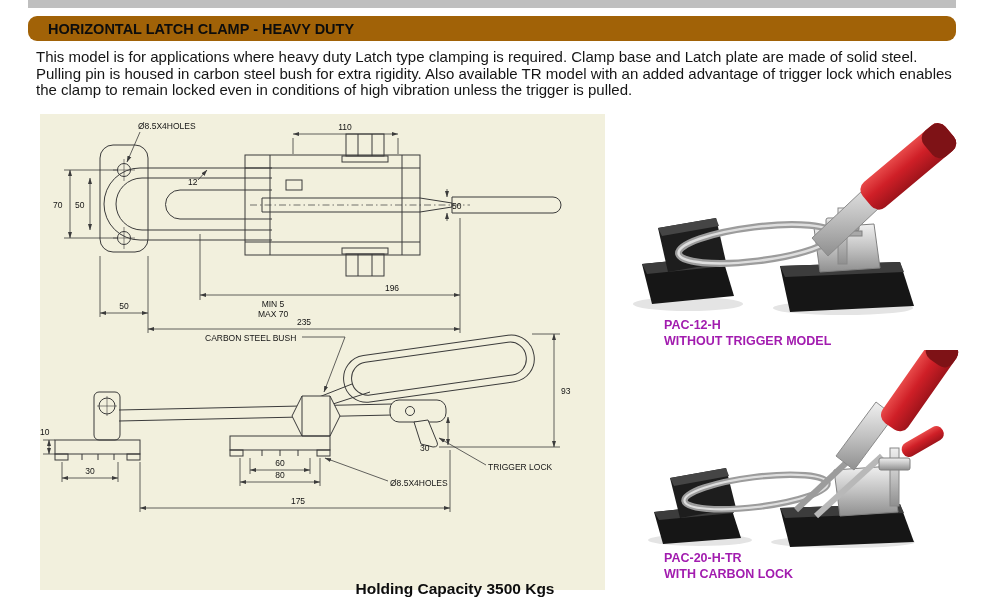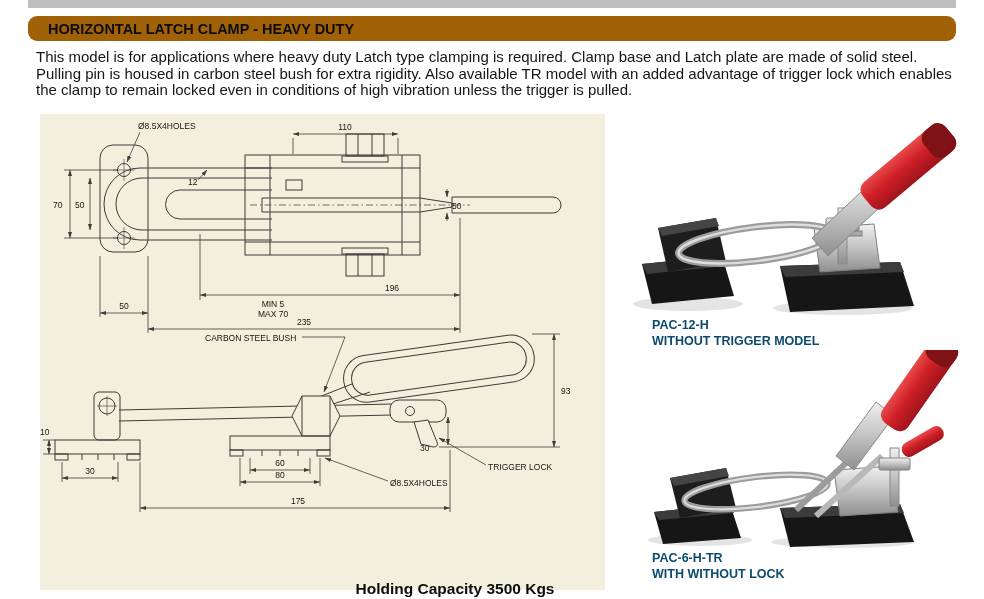"PAC-12-H" .caption { color: #0c4a6e -> #a21caf; margin-left: none -> 12px }
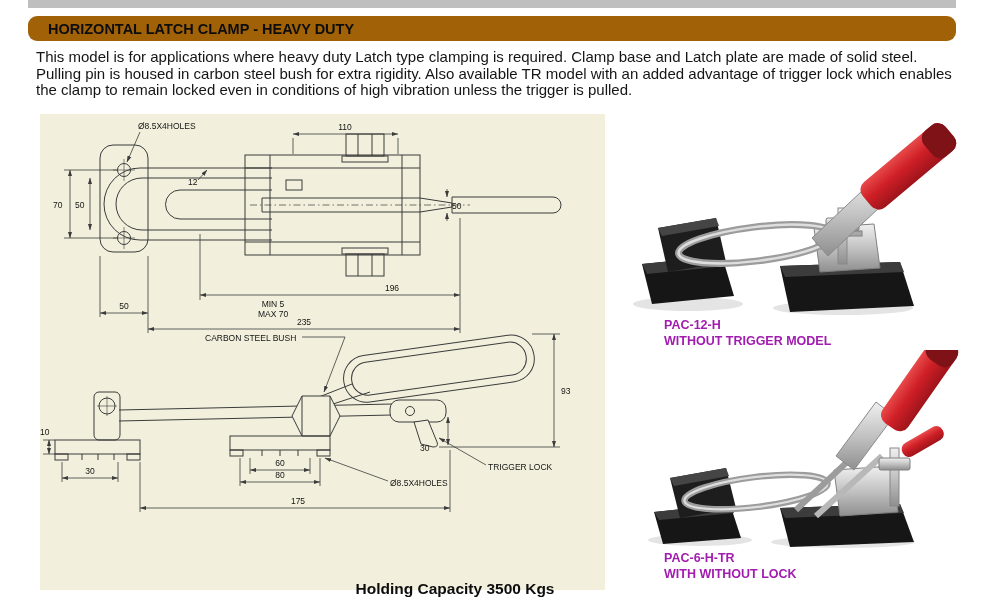"PAC-6-H-TR" div { text: PAC-6-H-TR -> PAC-20-H-TR }
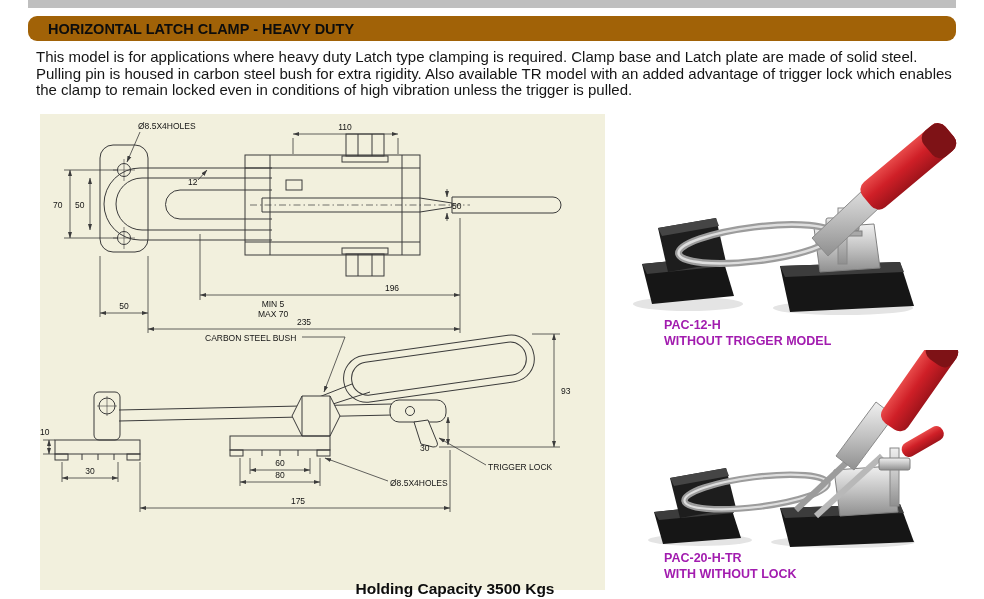"WITH WITHOUT LOCK" div { text: WITHOUT -> CARBON }
